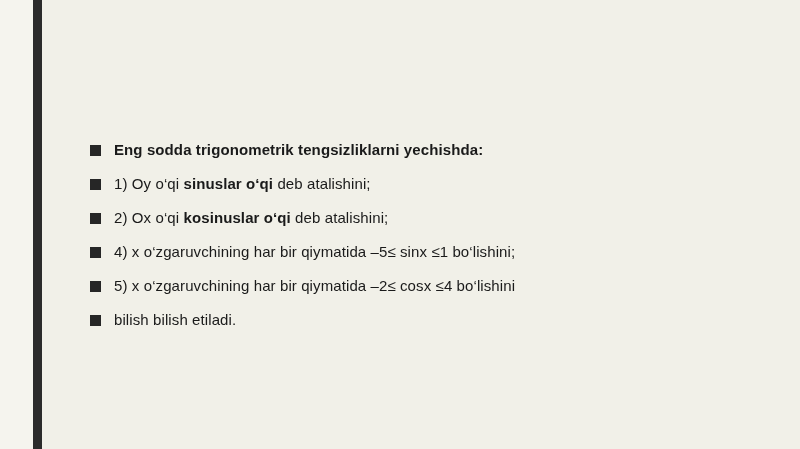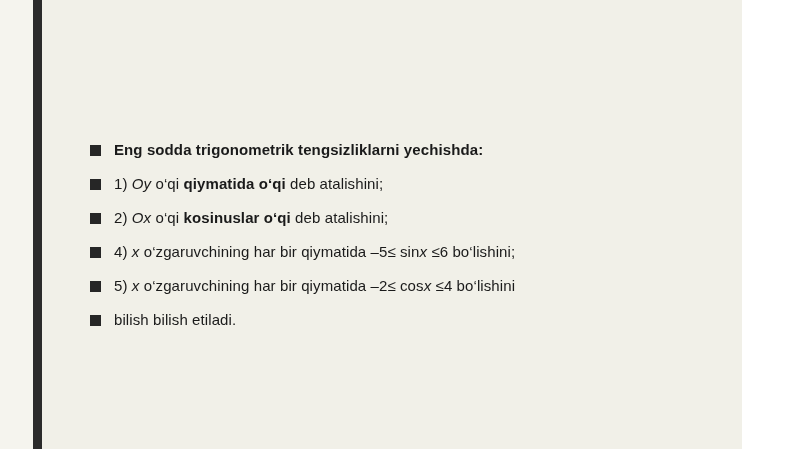"Eng sodda trigonometrik tengsizliklarni" .slide { width: 742px -> 800px }
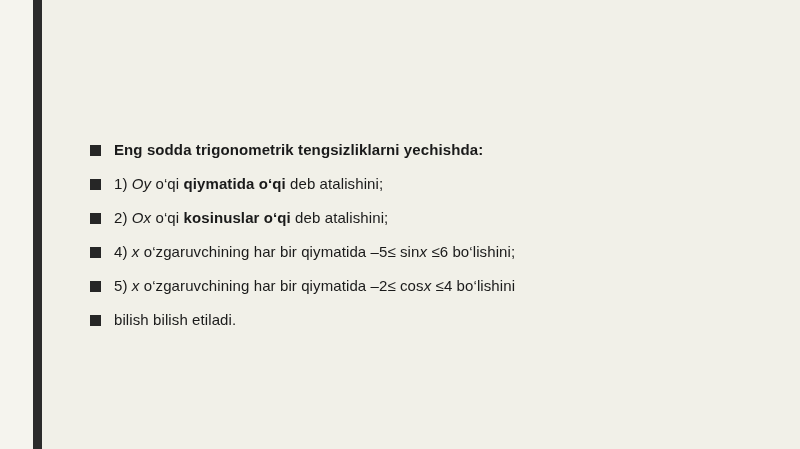"Oy" .i { font-style: italic -> none }
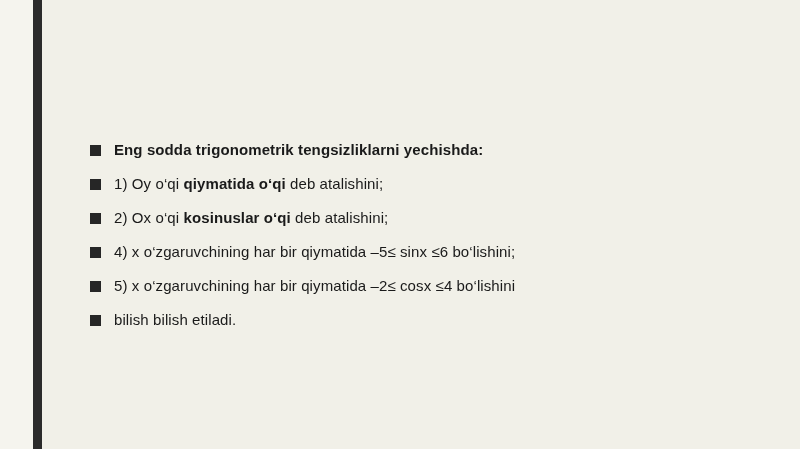"qiymatida o‘qi" span.b { text: qiymatida -> sinuslar }
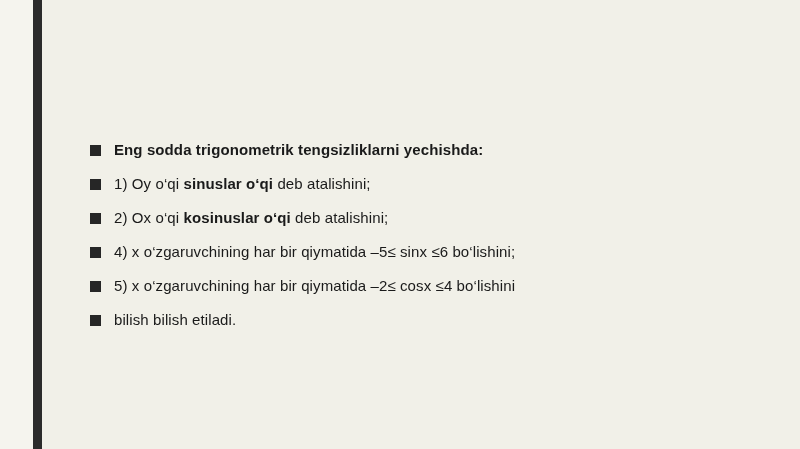"≤6 bo‘lishini;" span { text: 6 -> 1 }
